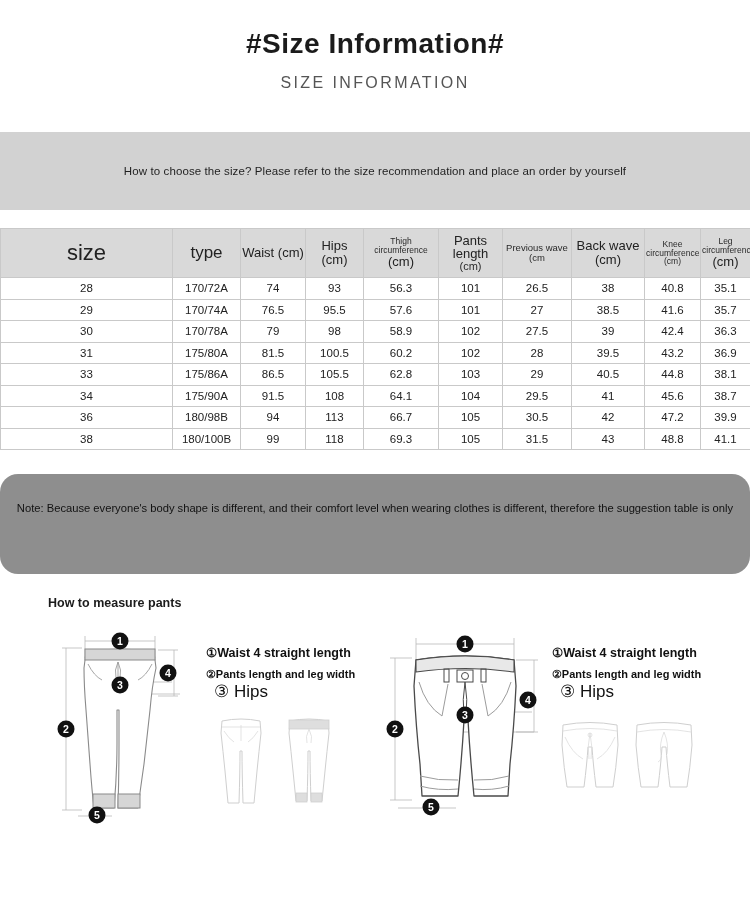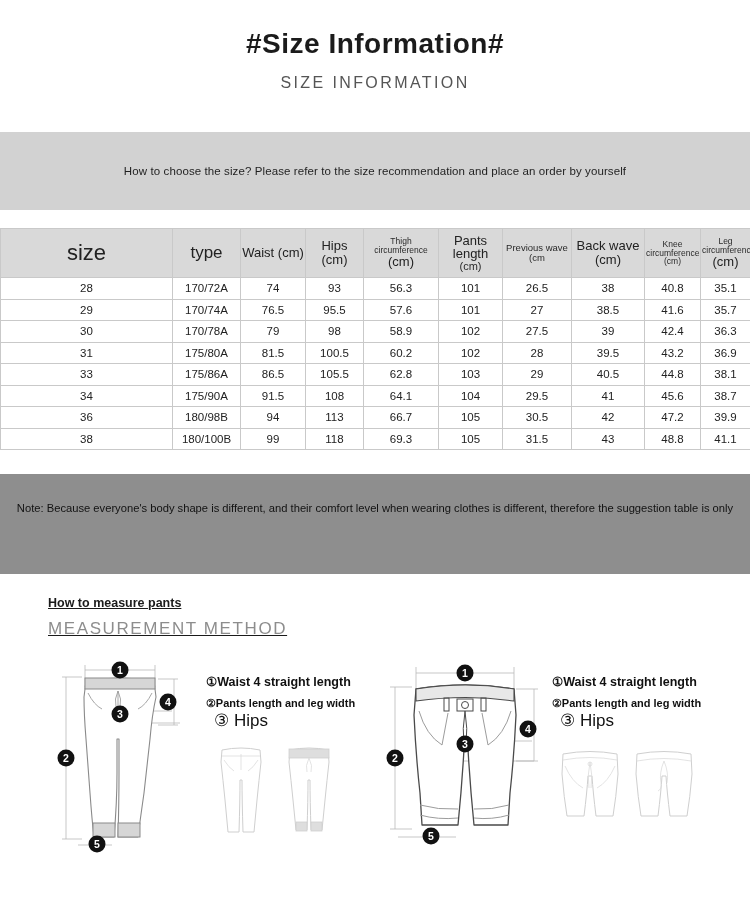"Note: Because everyone's body shape" .note-band { border-radius: none -> 18px }
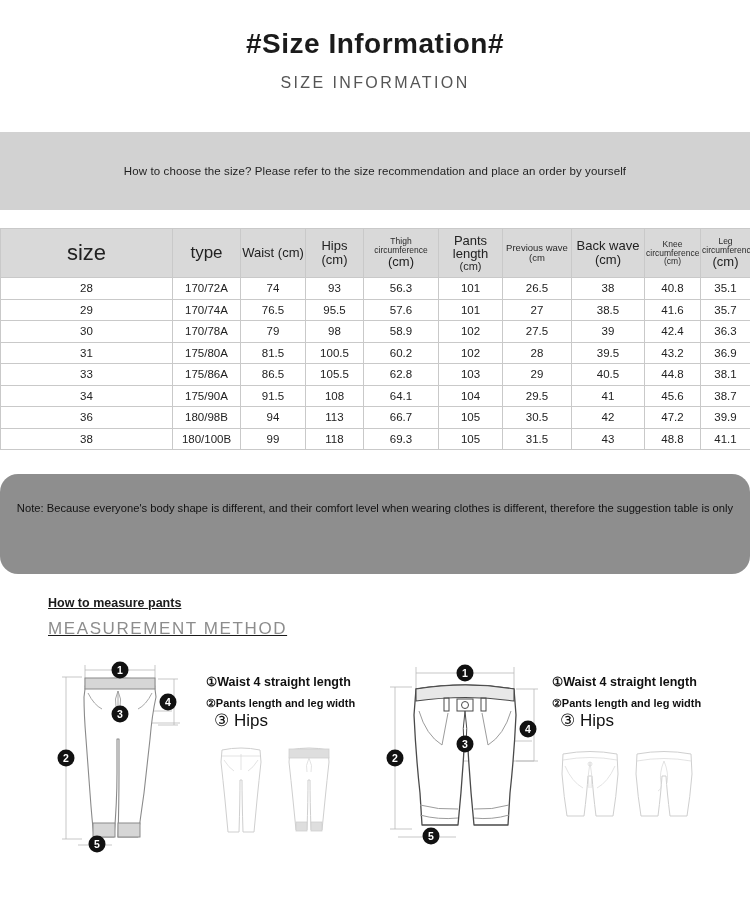"How to measure pants" .measure-head { text-decoration: underline -> none }
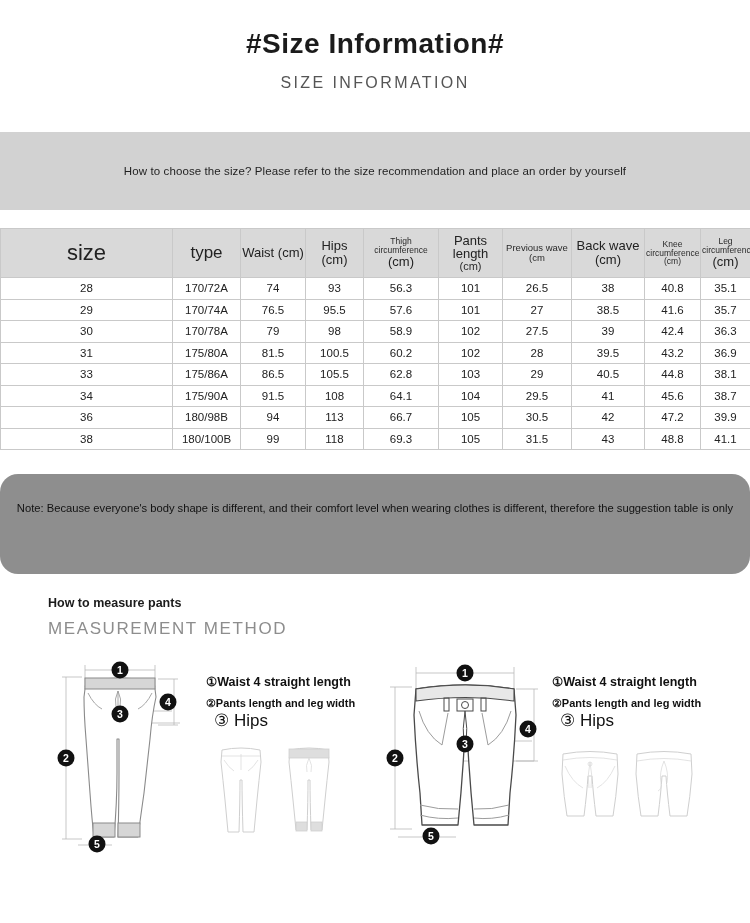"MEASUREMENT METHOD" div.measure-sub { html: <div>MEASUREMENT METHOD</div> -> none }
